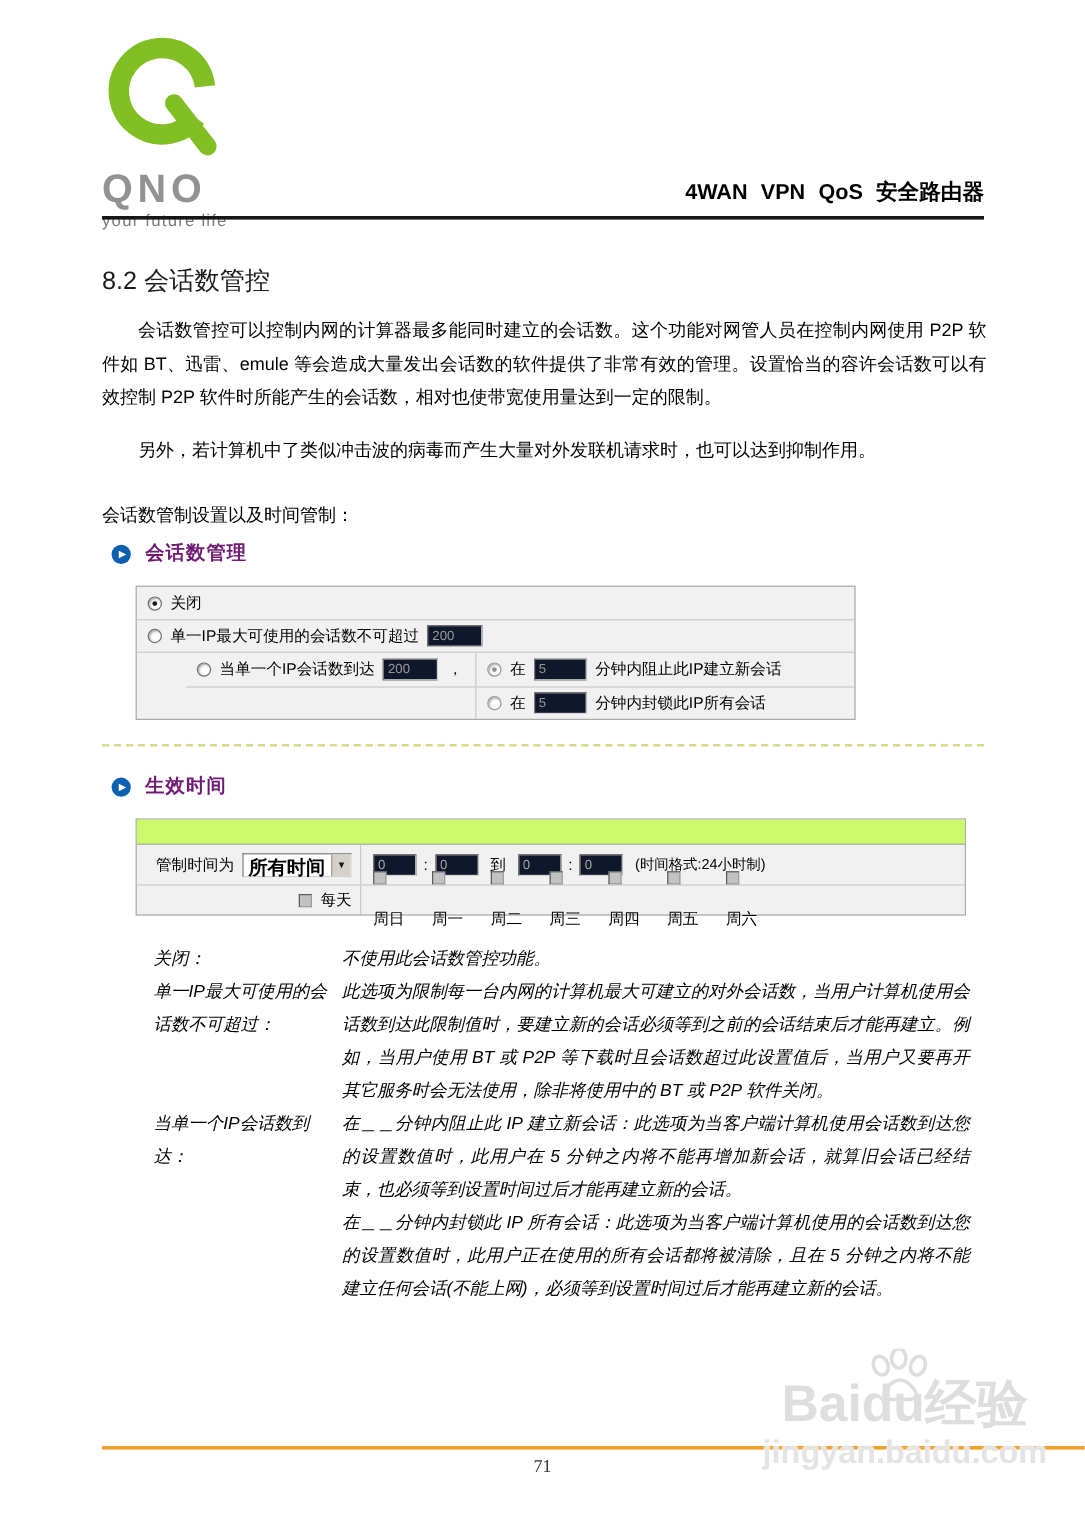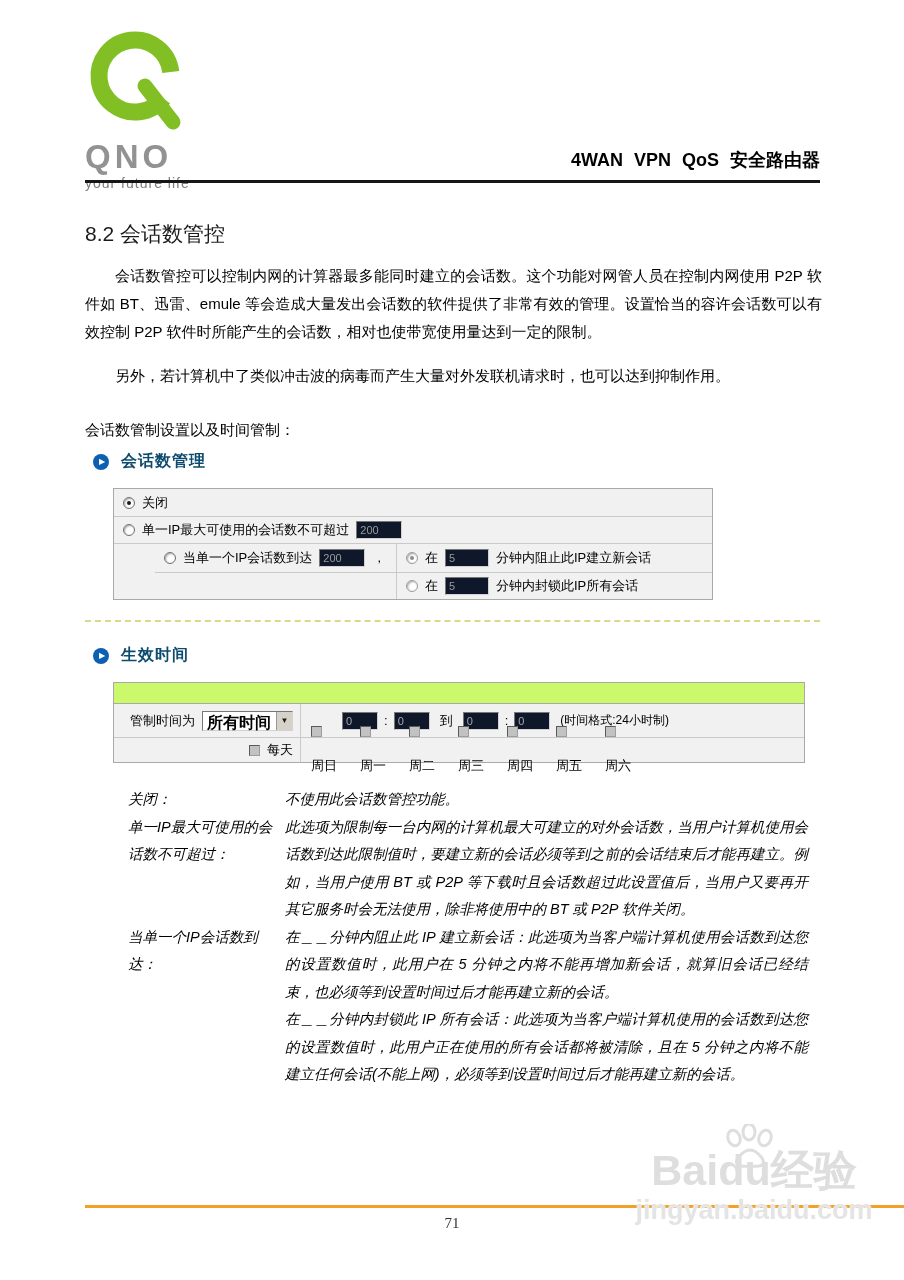"会话数管理" .bh-text { color: #0c4a6e -> #701a75 }
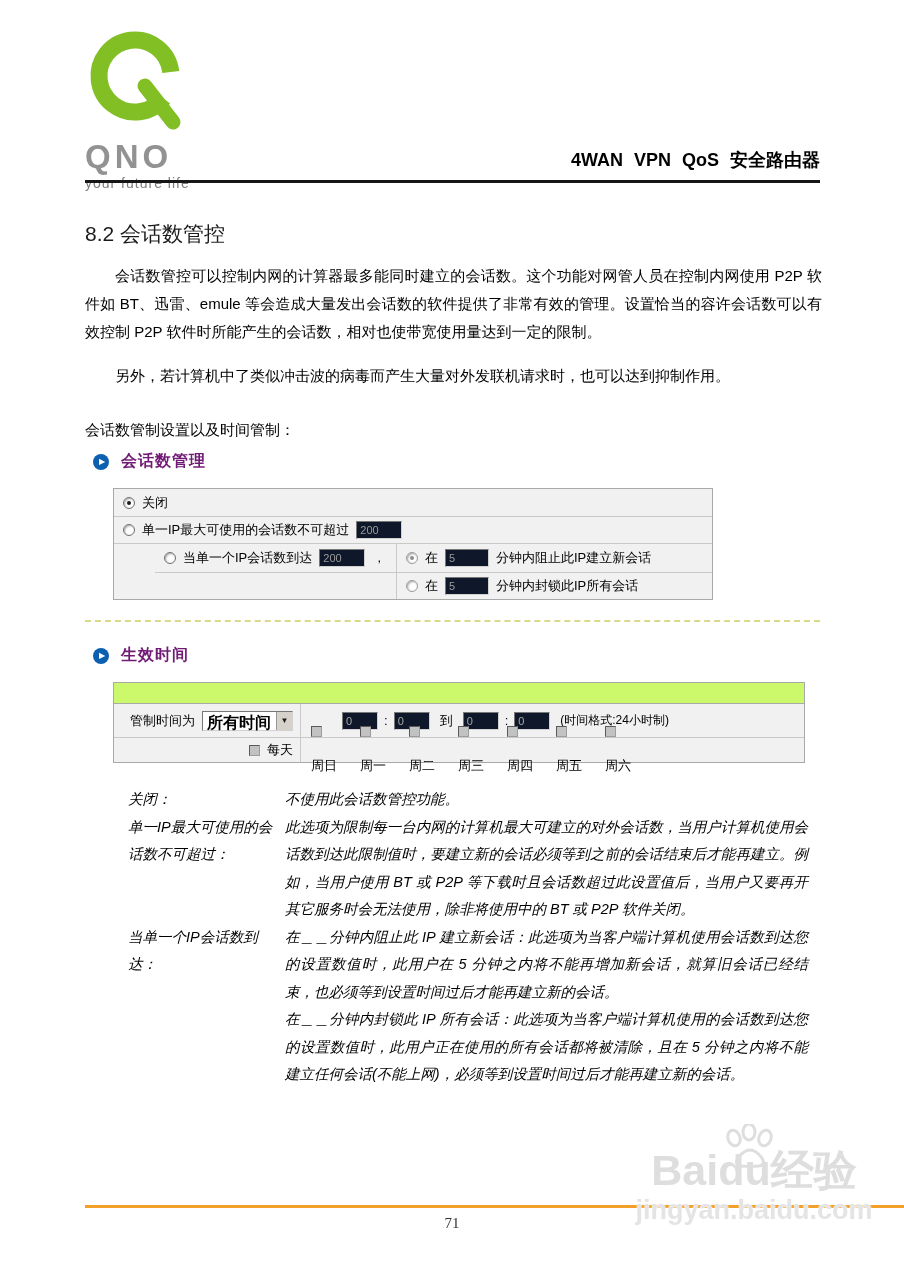"管制时间为" .t2r2 { gap: 31px -> none }
